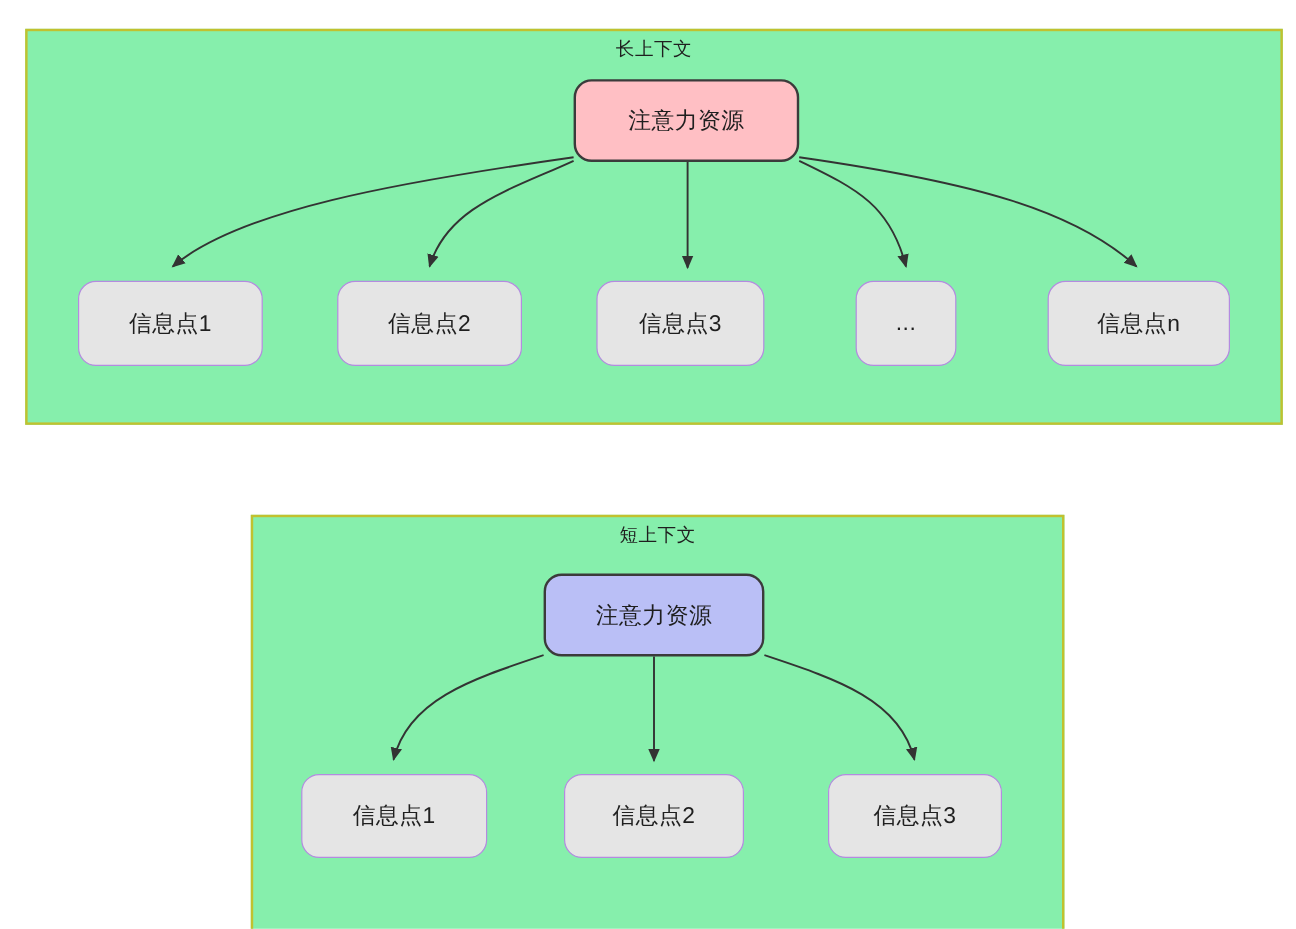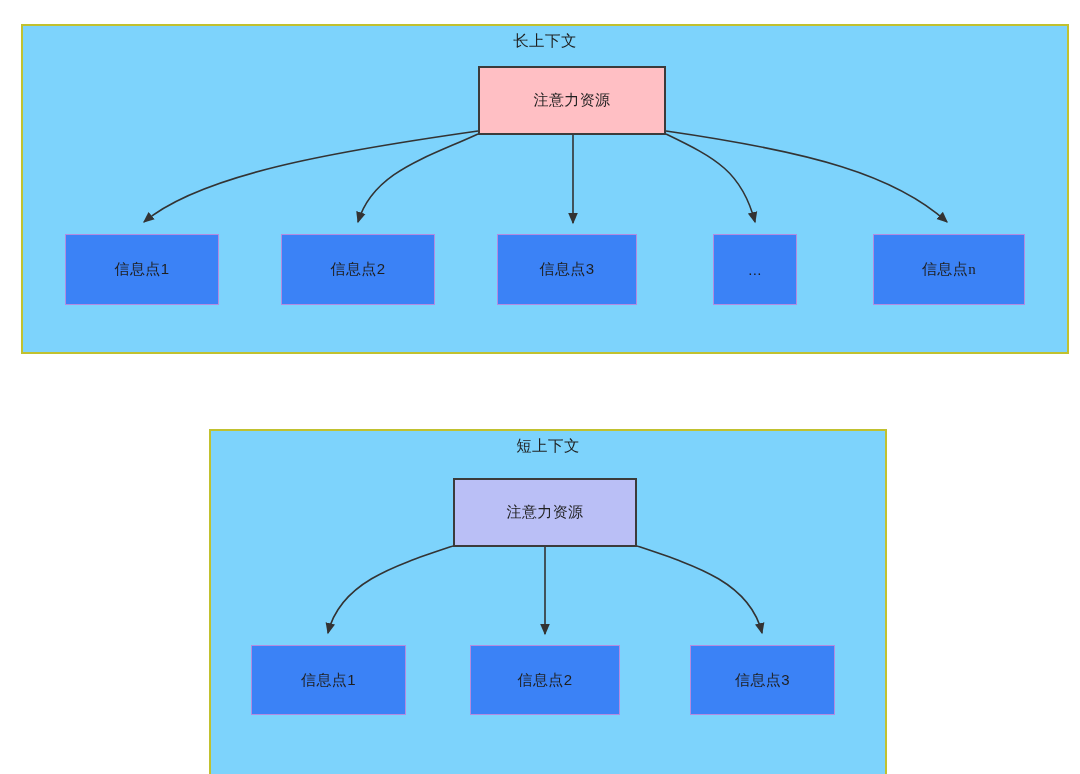"长上下文" .group { background: #7dd3fc -> #86efac }
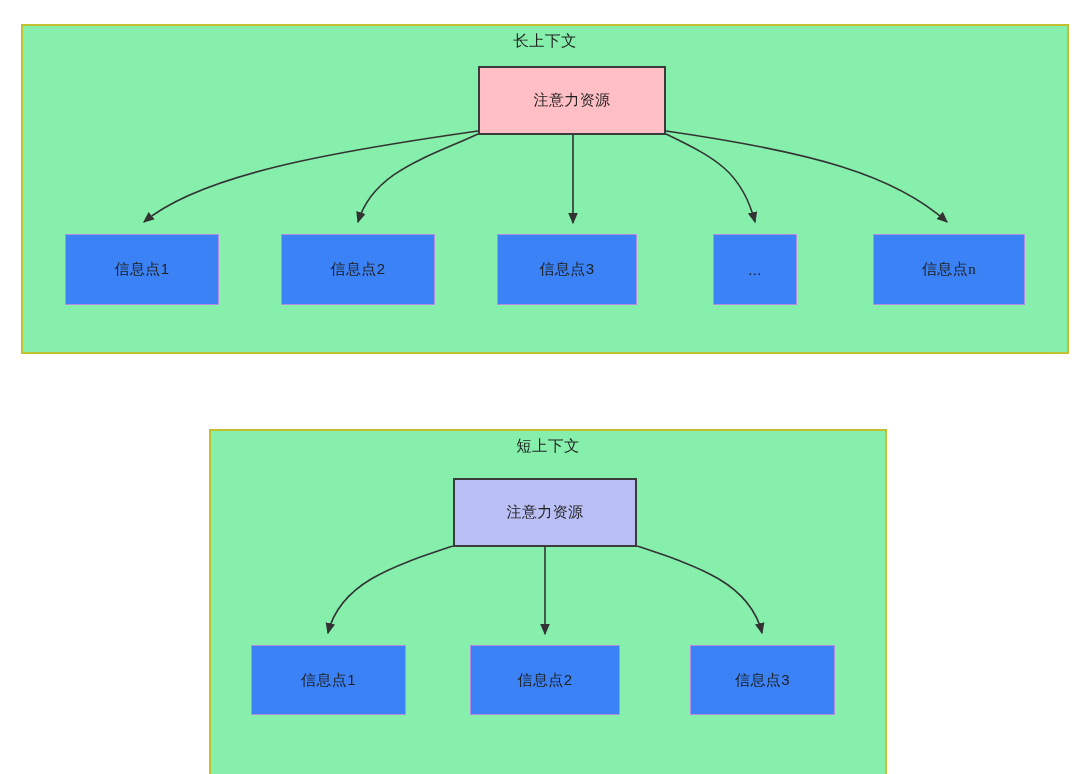"注意力资源" .node { border-radius: none -> 15px; font-size: 15px -> 19px }
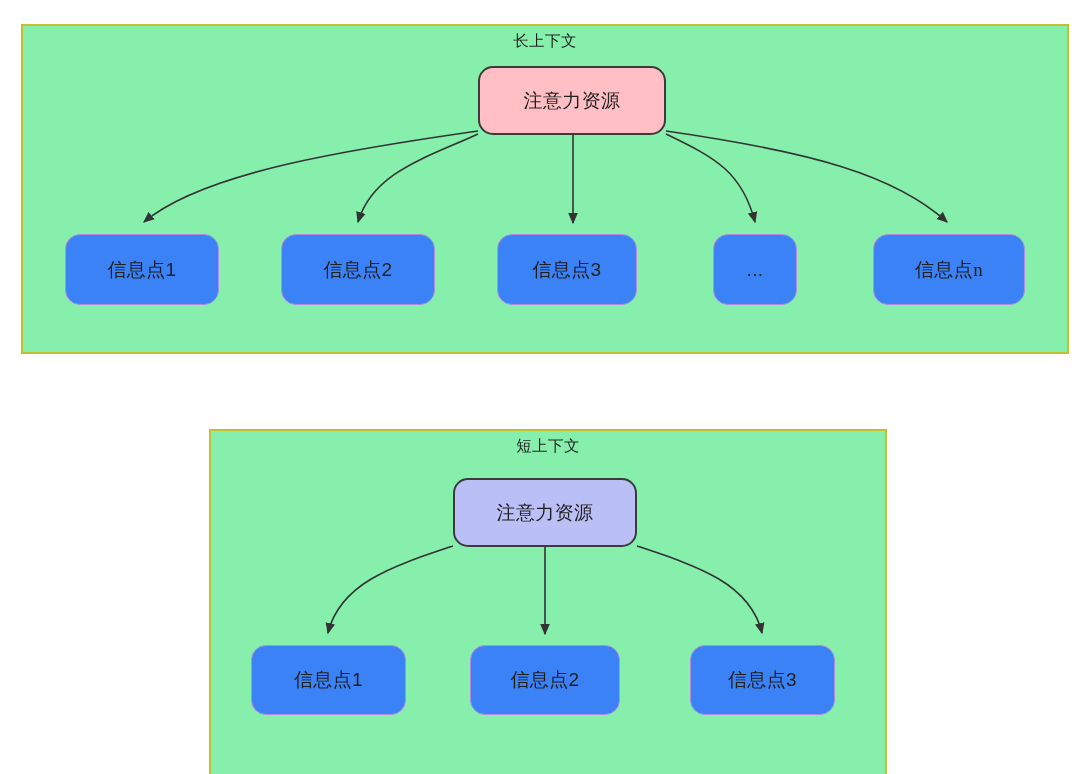"信息点1" .node.leaf { background: #3b82f6 -> #e5e5e5 }
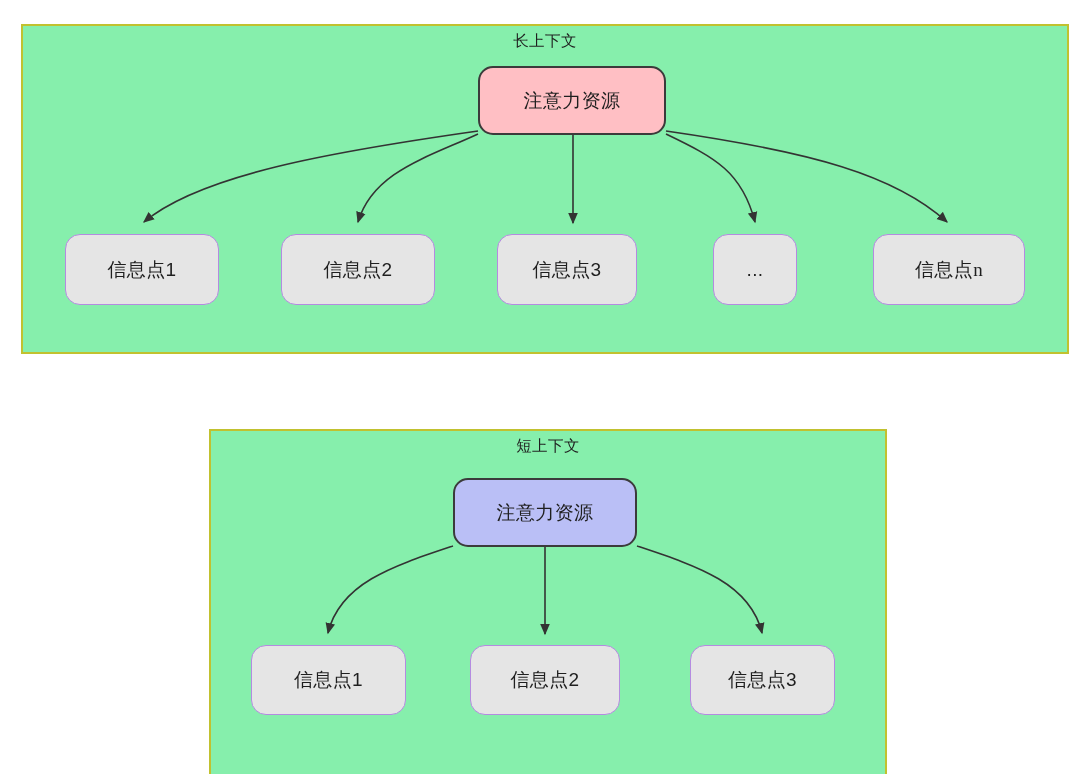"信息点n" #node-long-leaf-5 { font-family: Liberation Serif, serif -> none }
